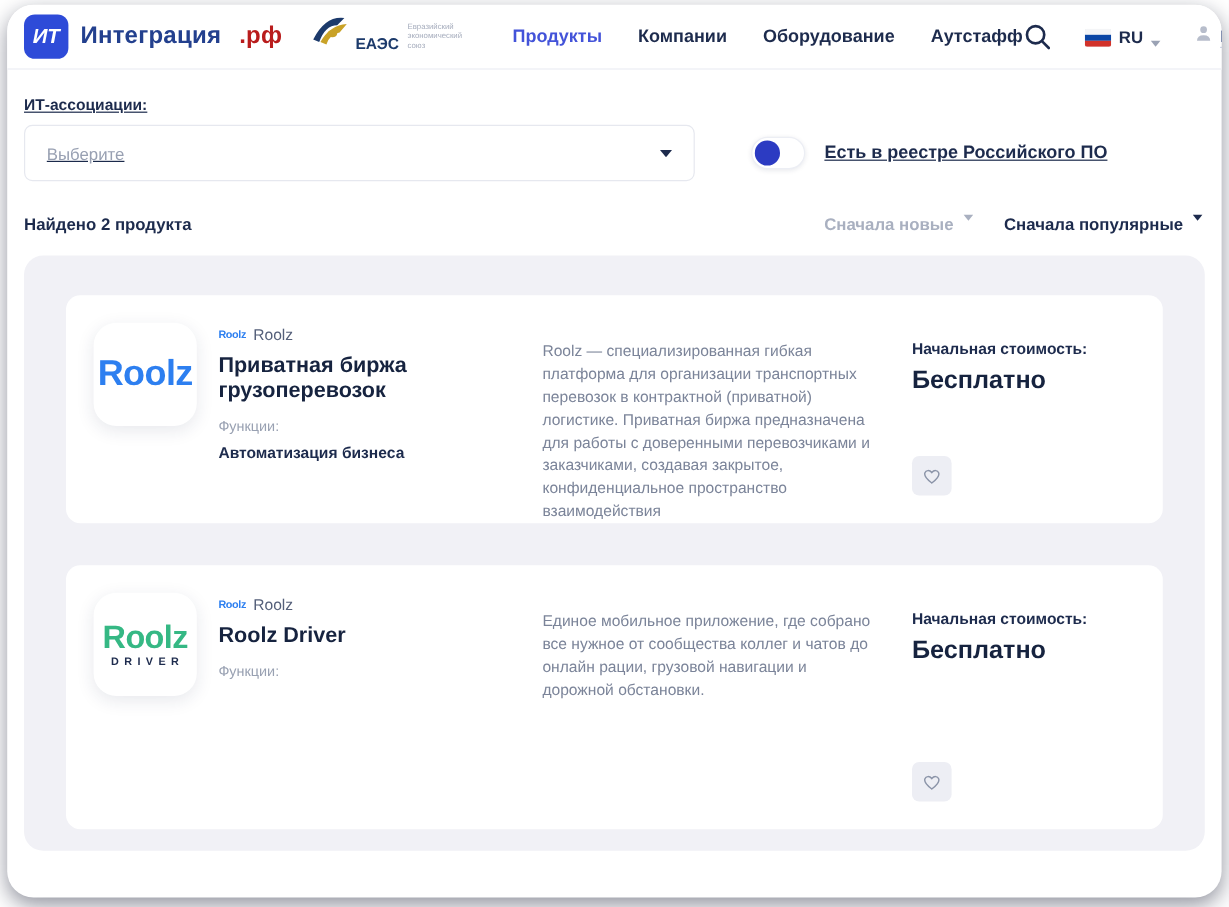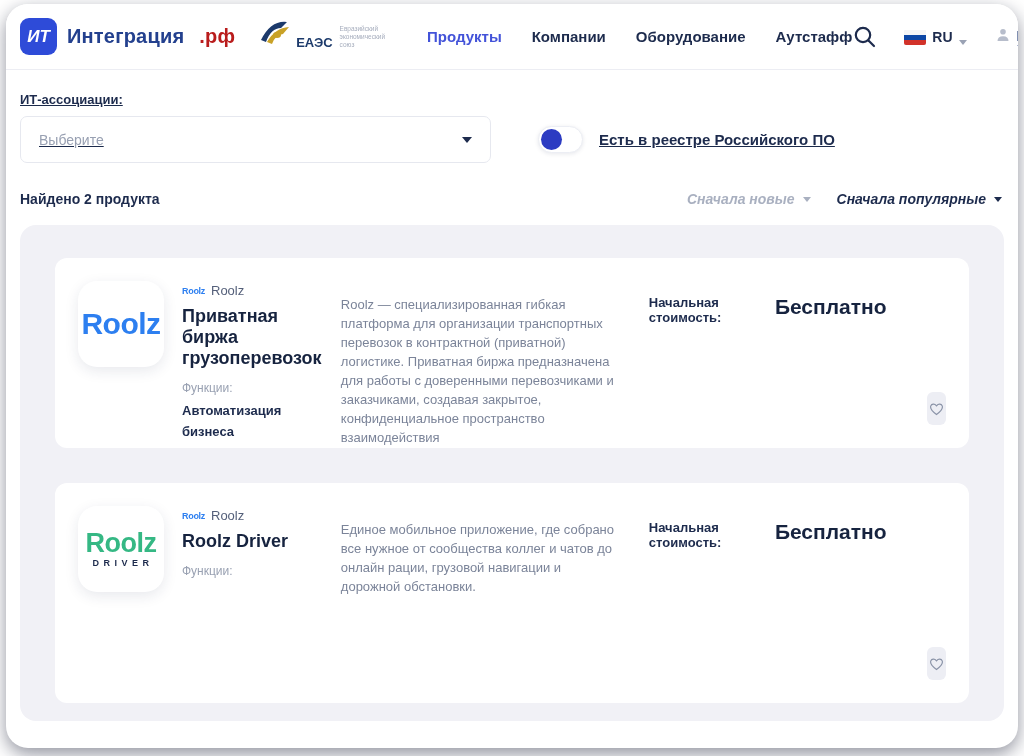"ИТ" .header { height: 66px -> 54px }
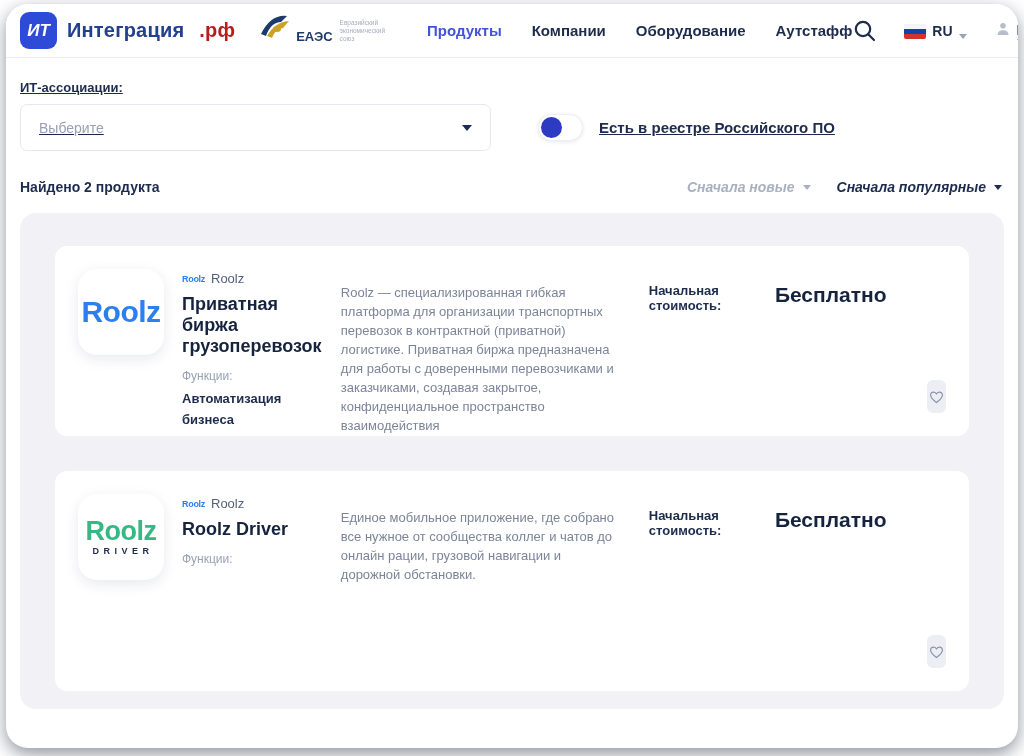"Выберите" .select { width: 471px -> 559px }
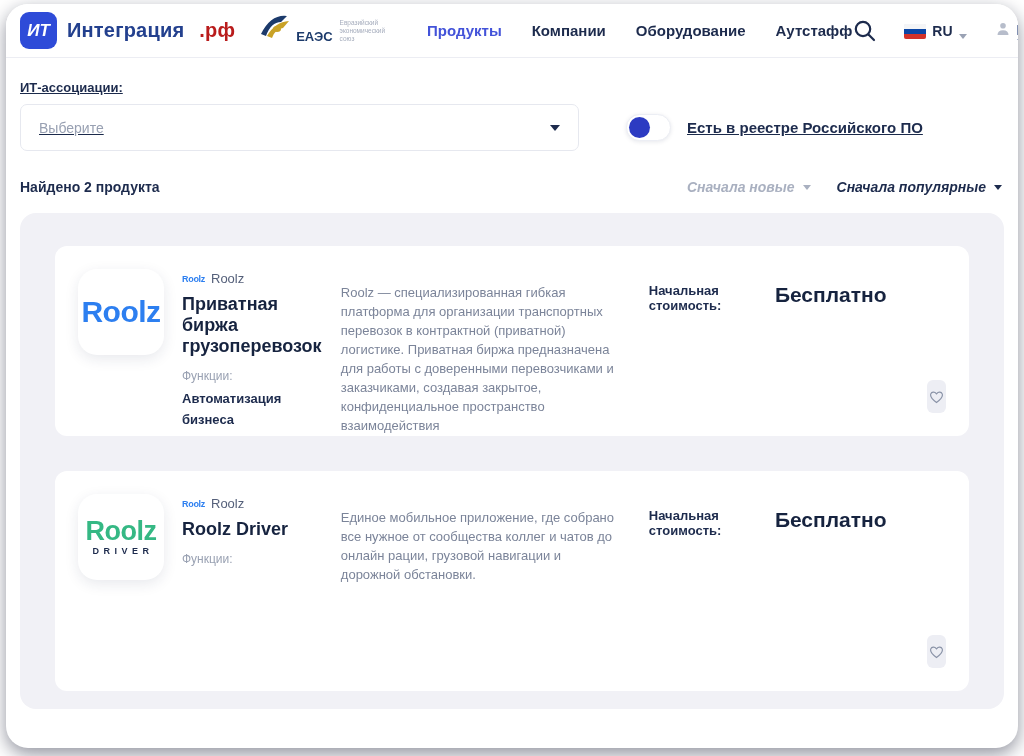"Сначала новые" .sort { align-items: center -> flex-start; font-style: italic -> none }
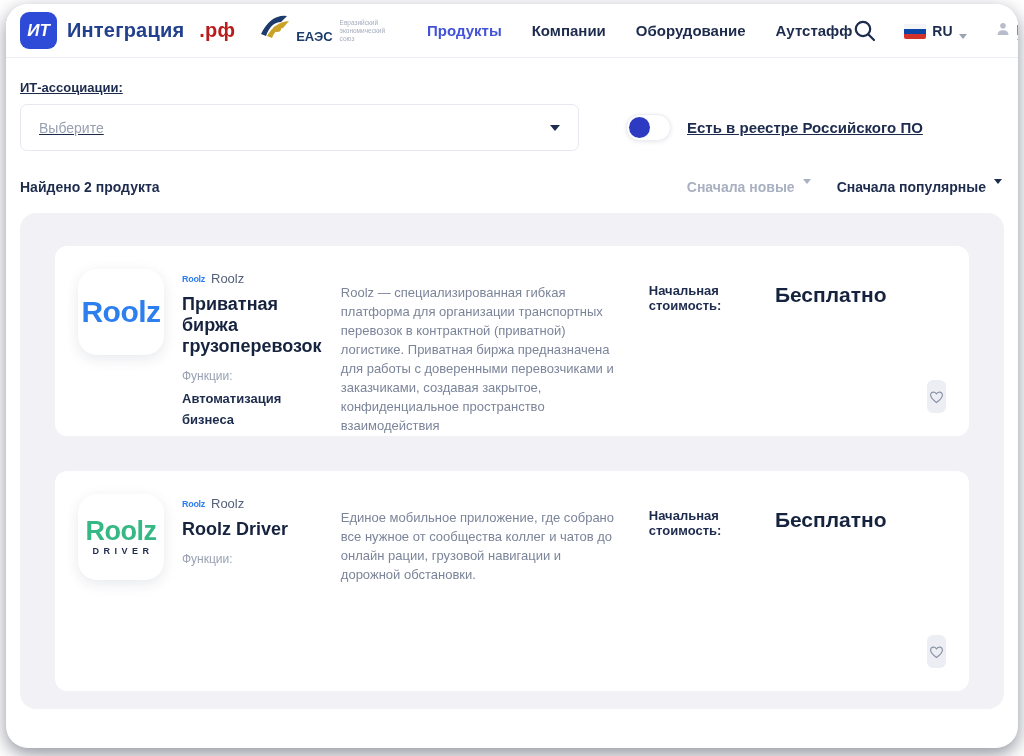"Начальная стоимость:" .price-col { flex-direction: row -> column; gap: 40px -> none }
